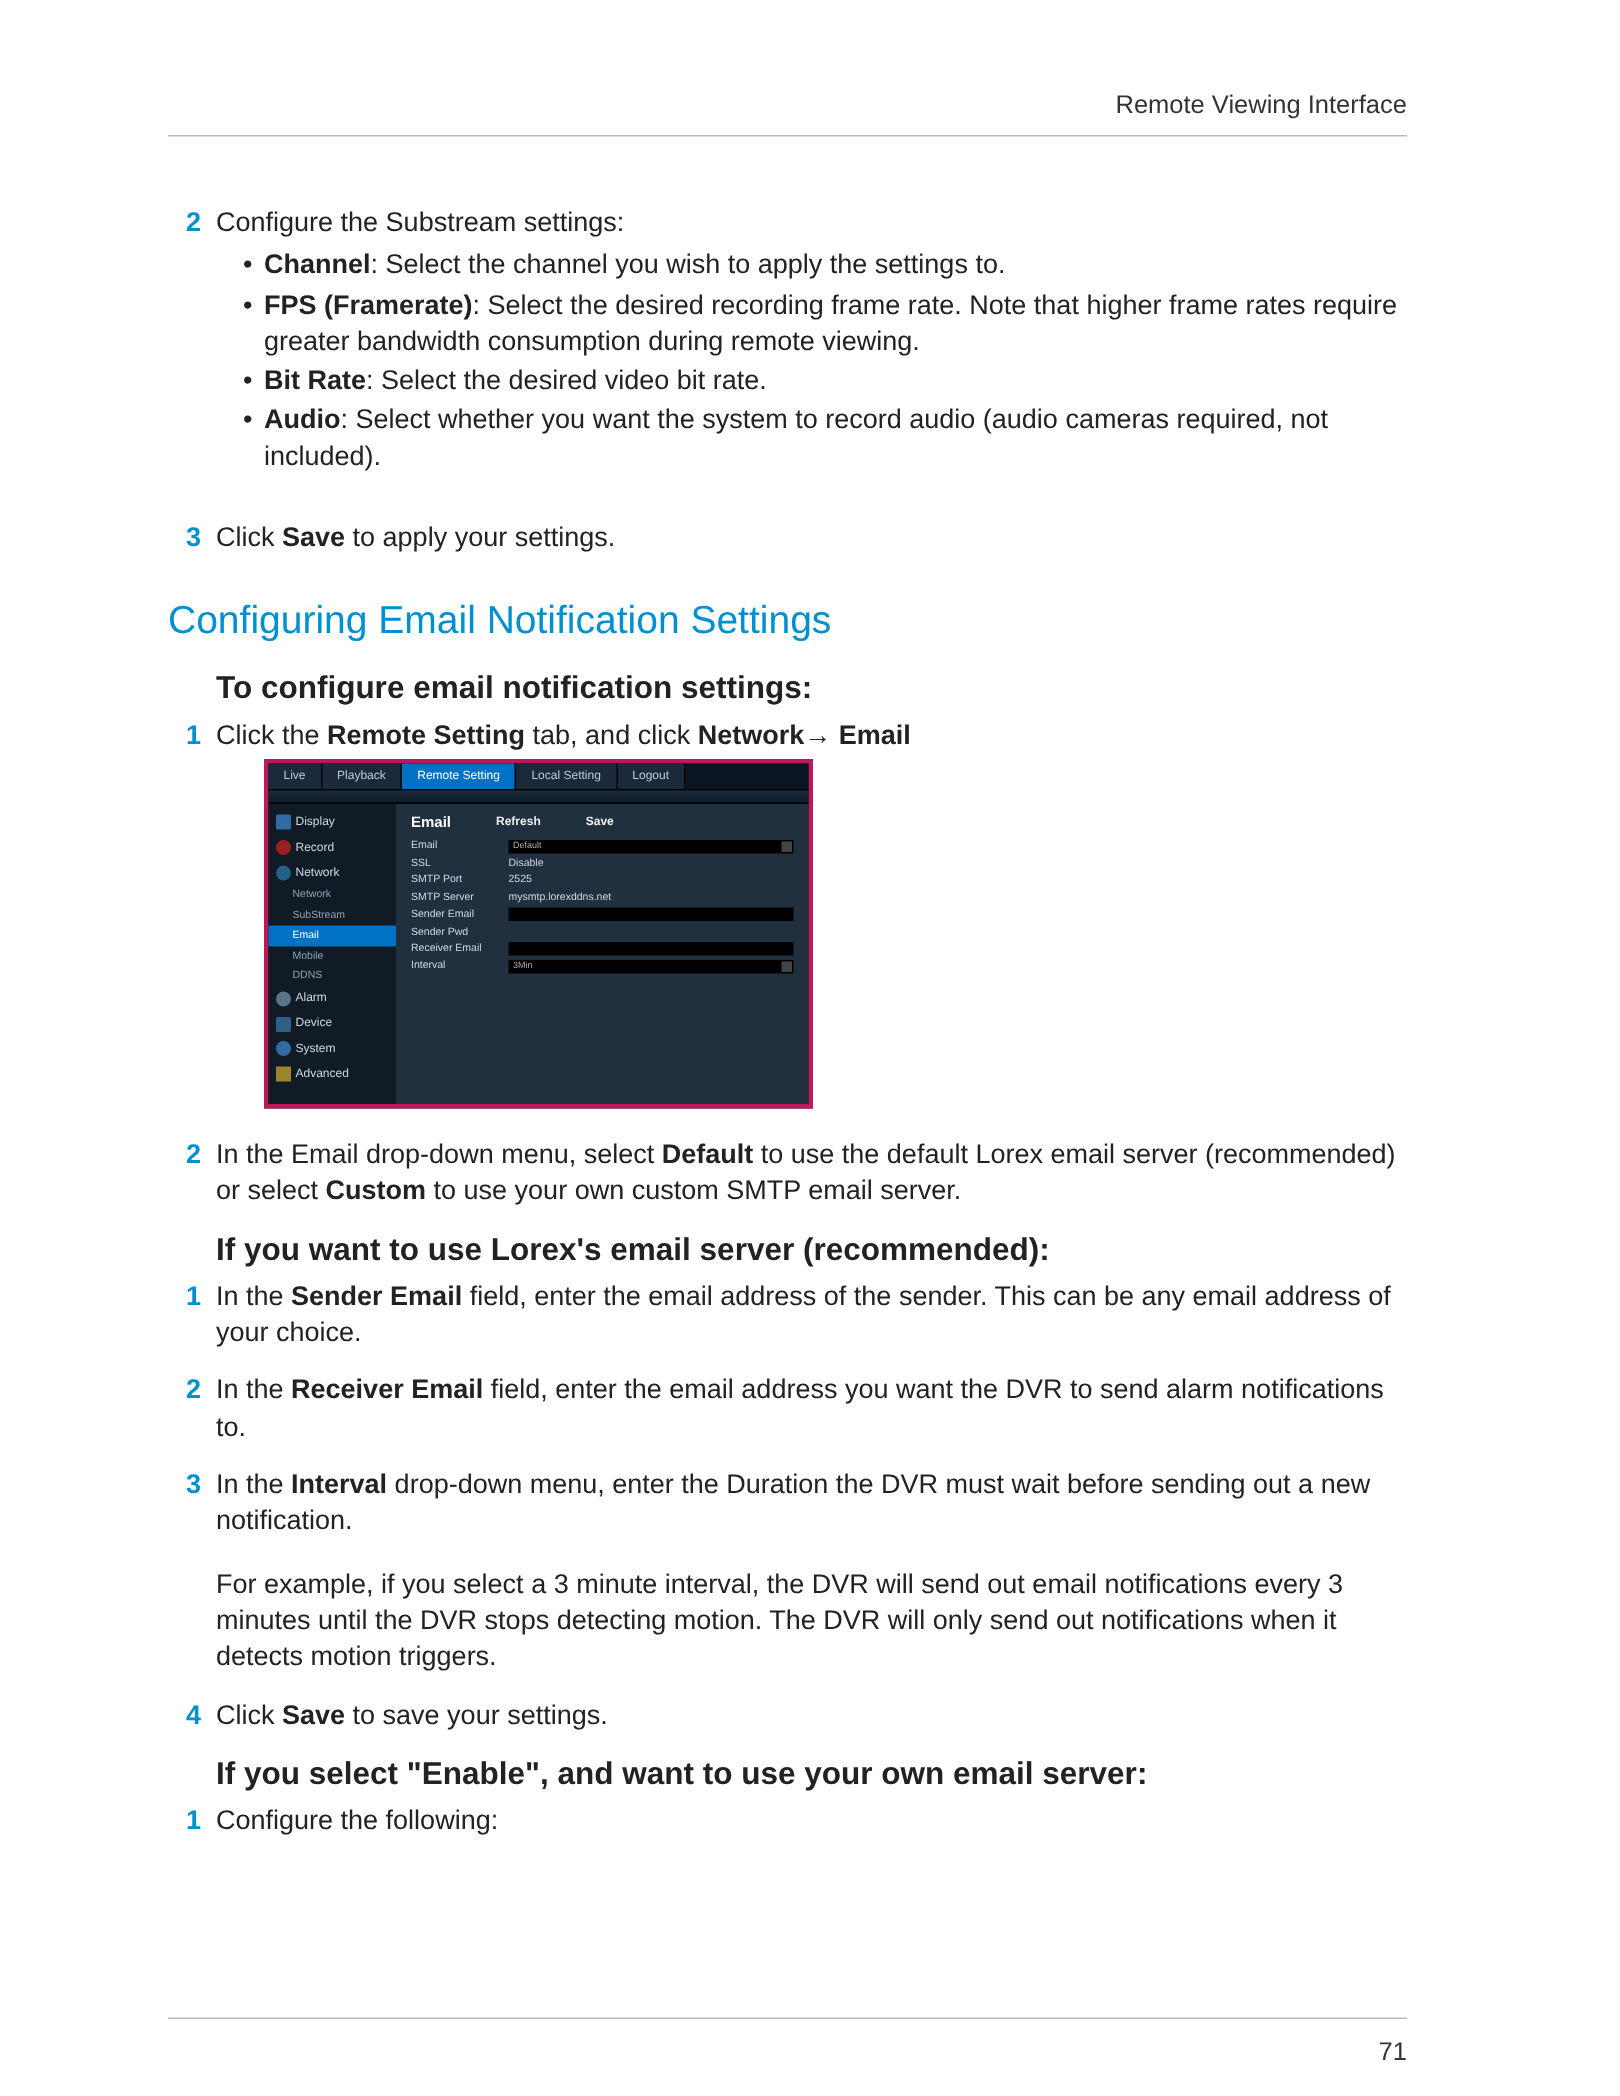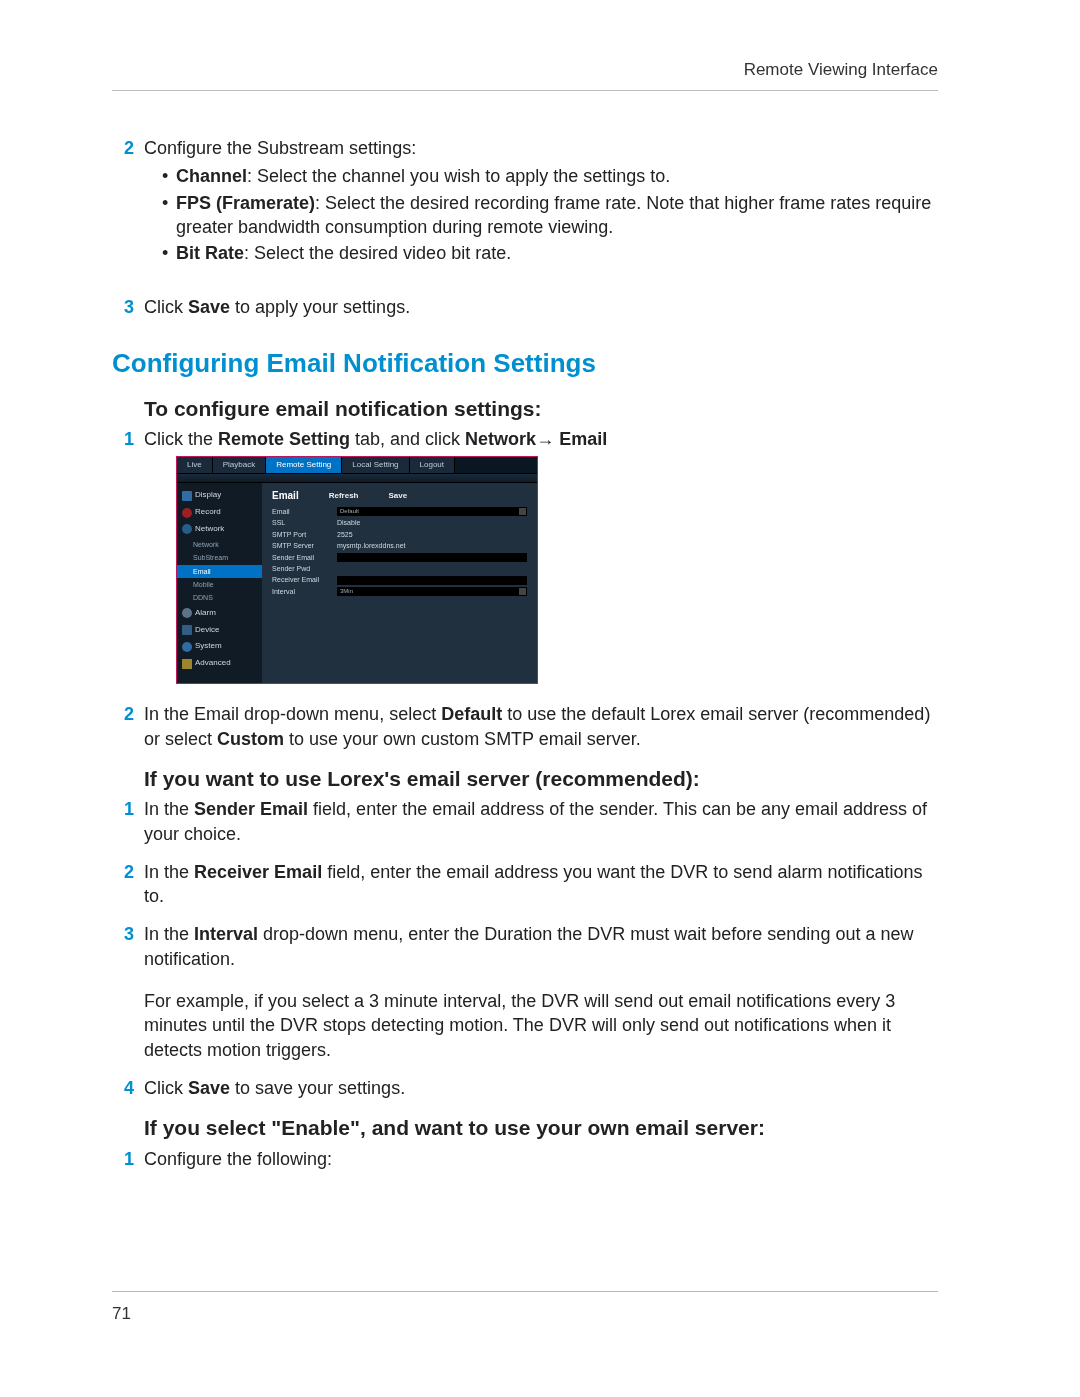"Audio: Select whether you want" li { html: none -> <li><strong>Audio</strong><span>: Select whether you want the system to record audio (audio cameras required, not included).</span></li> }
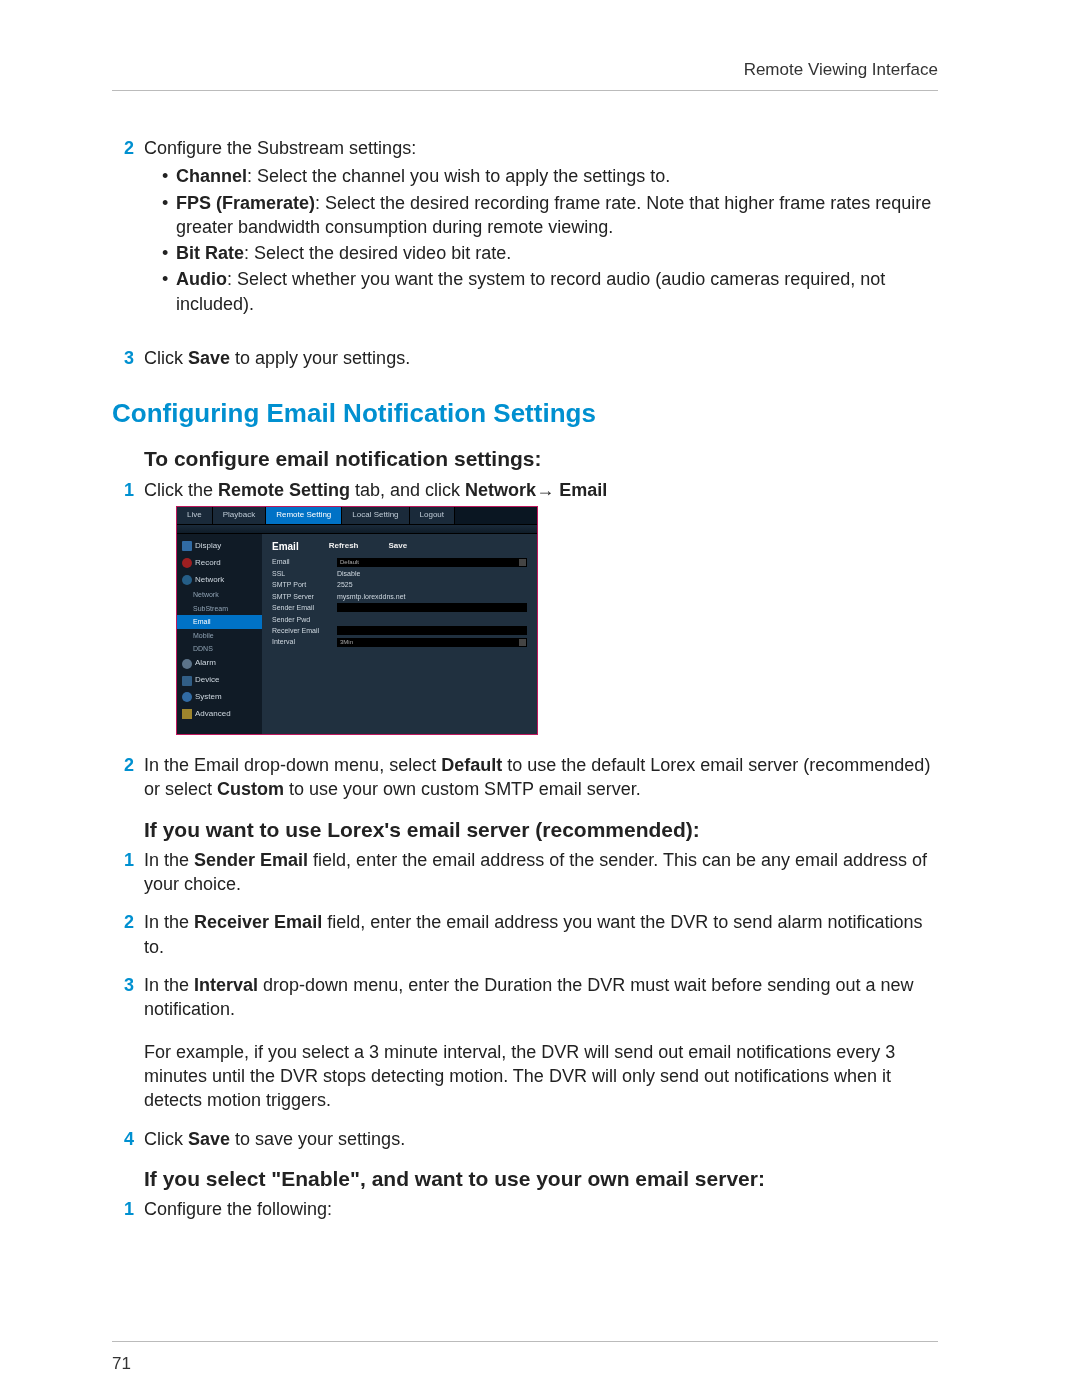"Configuring Email Notification Settings" .section-title { font-weight: 700 -> 400 }
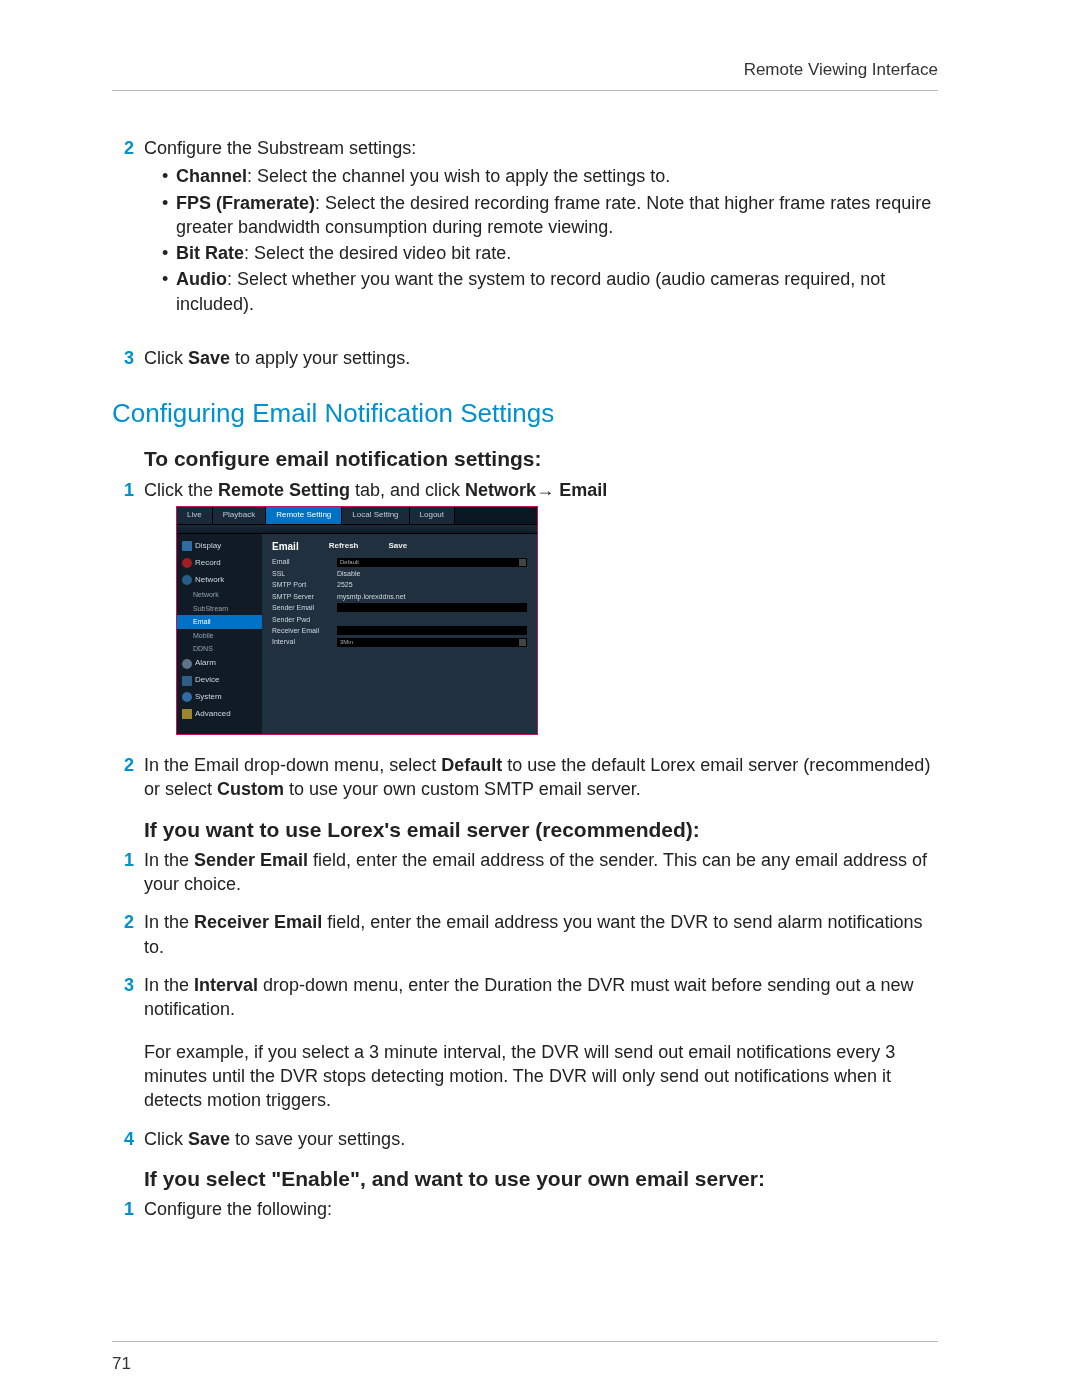"Live" .screenshot { border: 1px solid #be185d -> 3px solid #be185d }
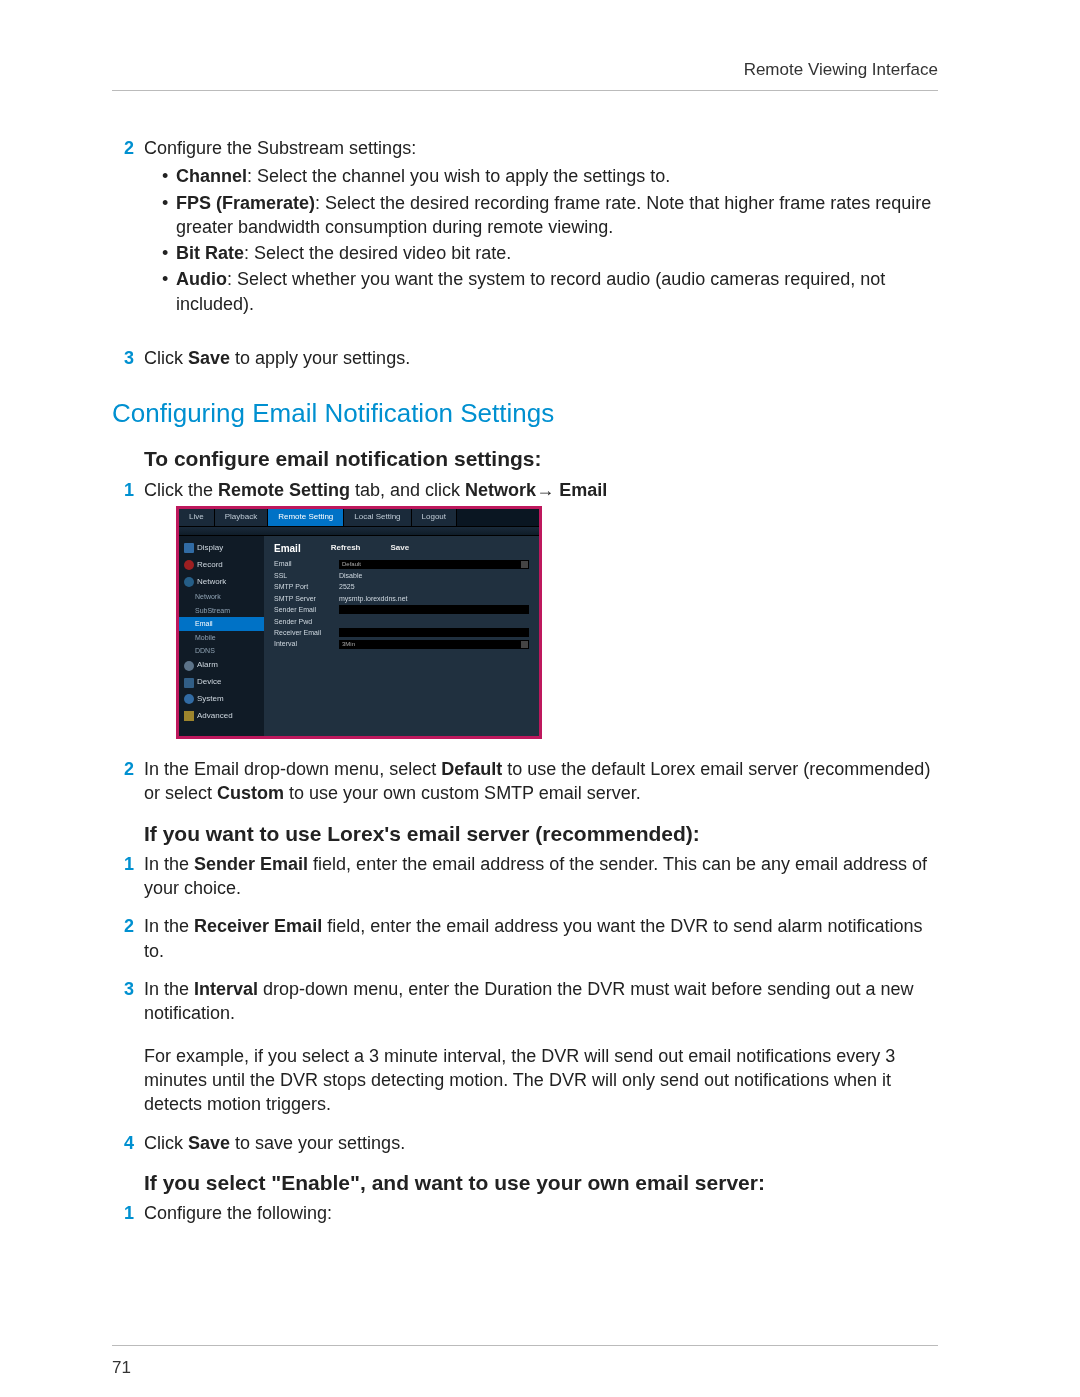"71" .footer { text-align: none -> right }
